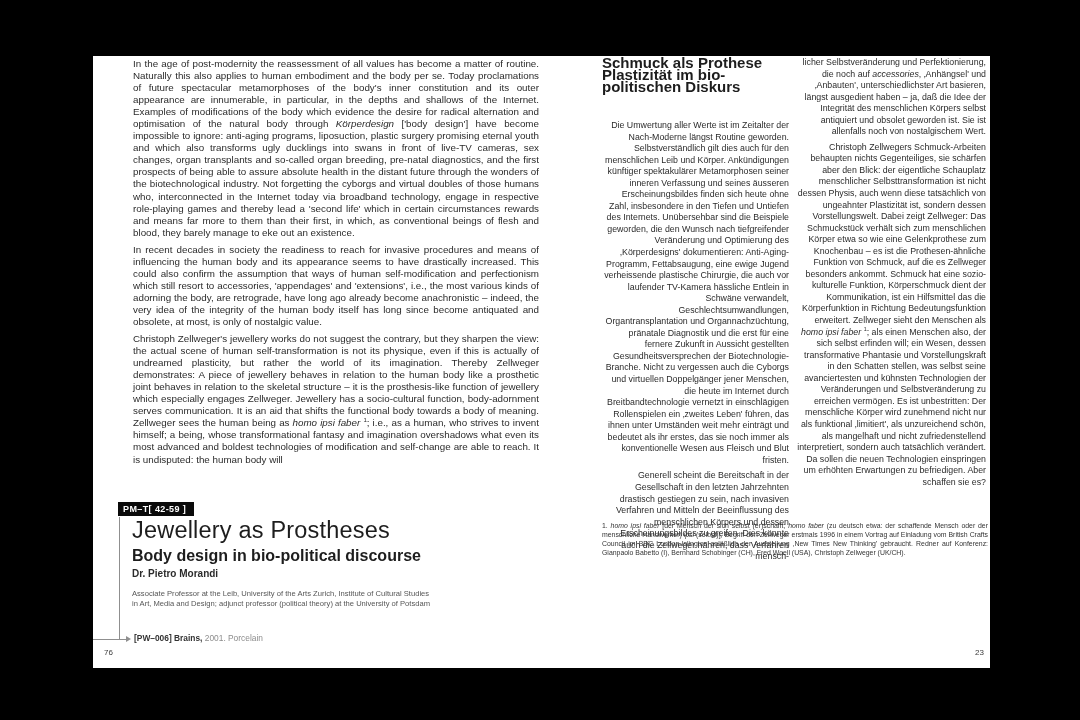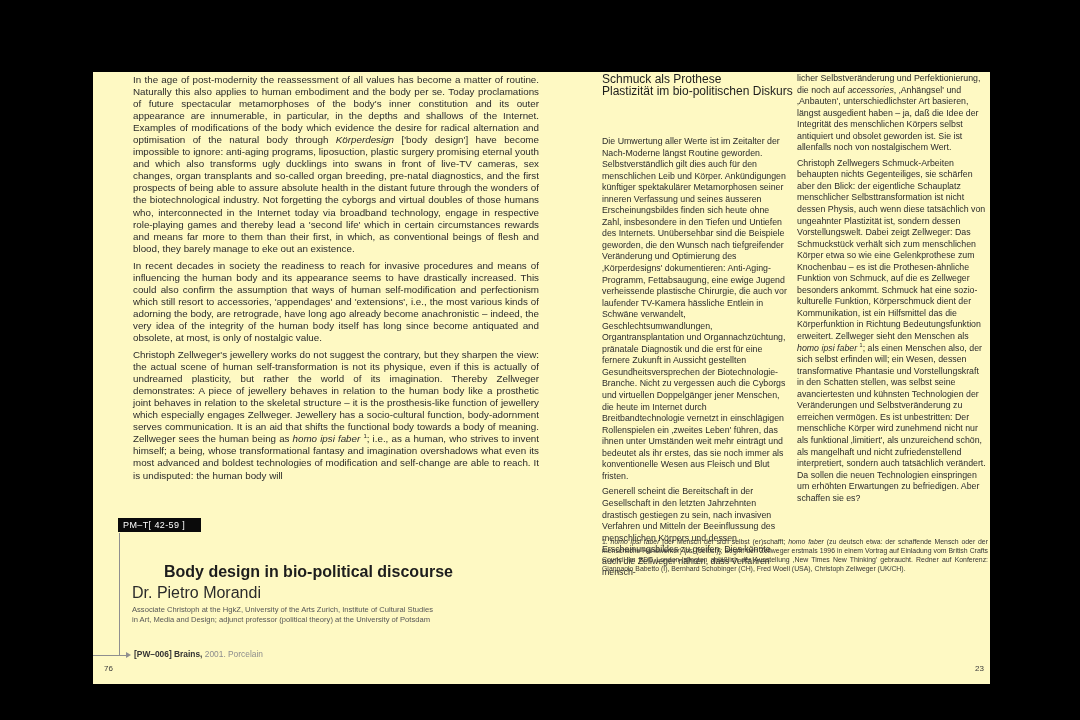"In the age of post-modernity" .spread { background: #fef9c3 -> #ffffff; top: 72px -> 56px }
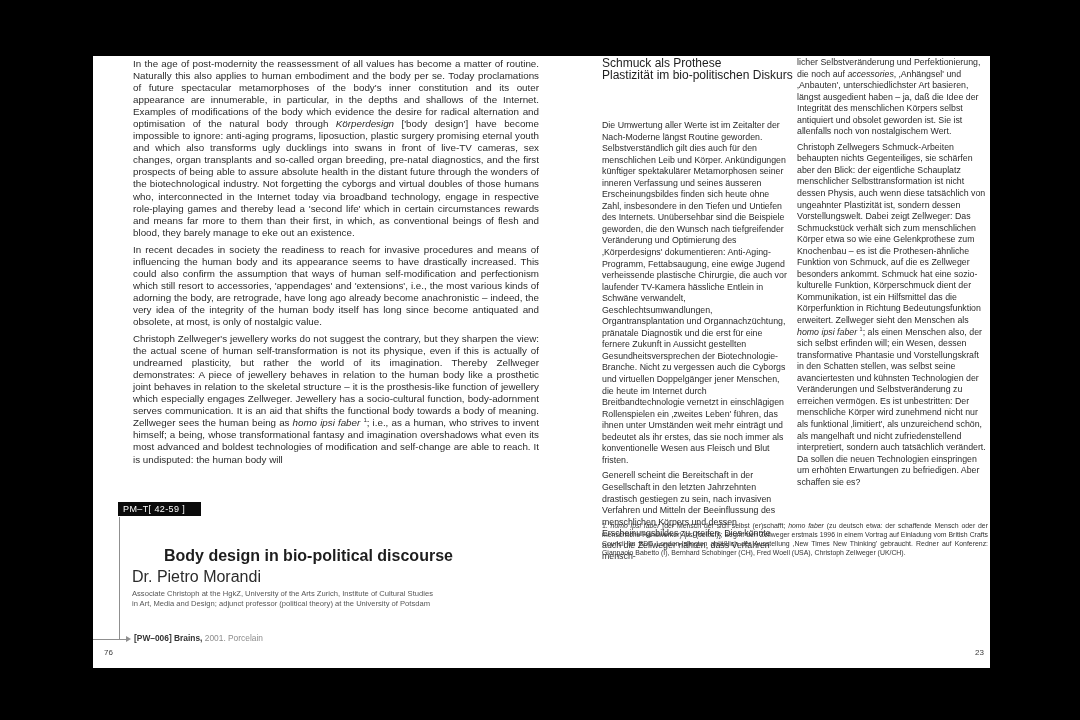"Schmuck als Prothese" .de-header { font-size: 12px -> 15px; font-weight: normal -> bold }
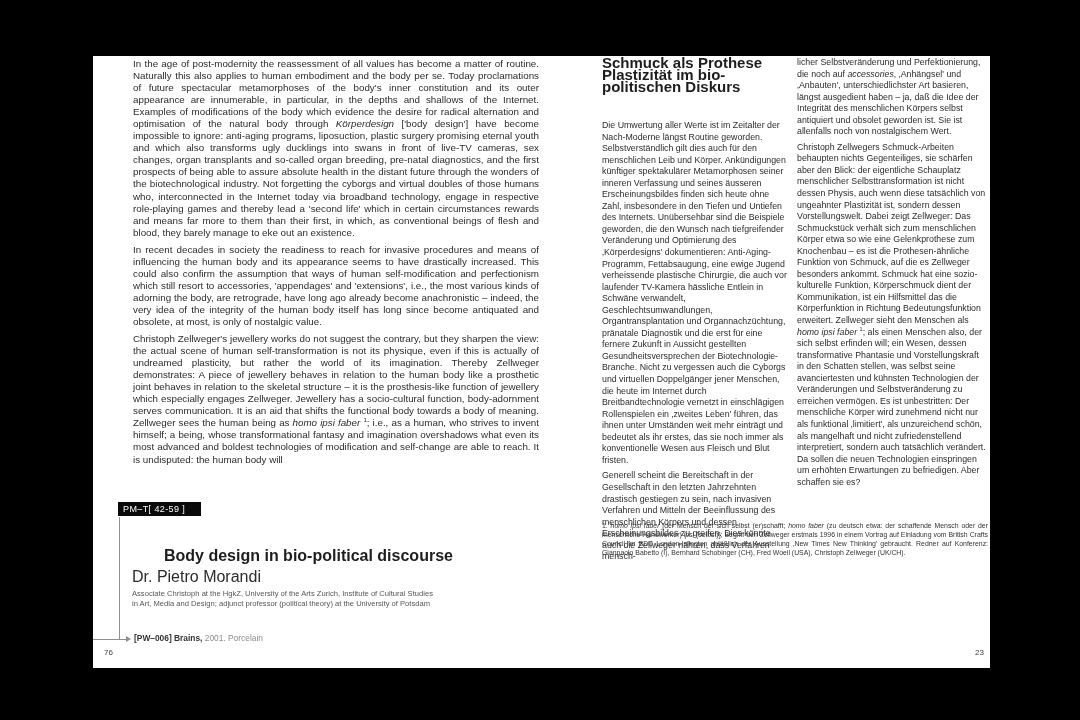"licher Selbstveränderung und" .de-col { text-align: left -> right }
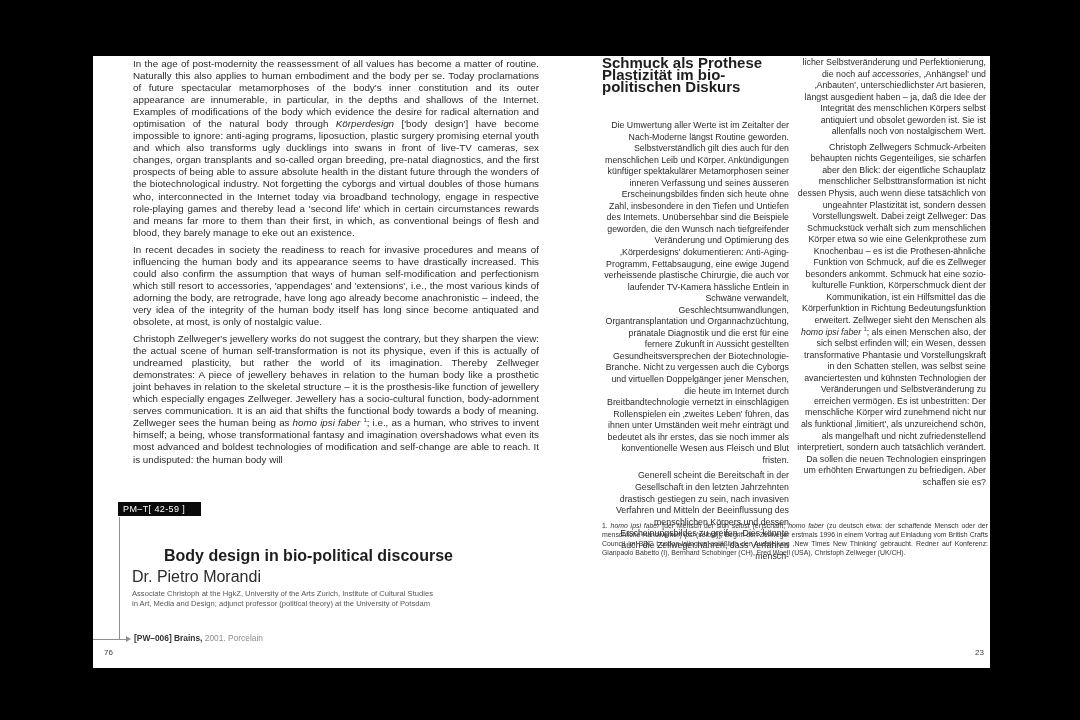"PM–T[ 42-59 ]" .tag { font-weight: normal -> bold; padding: 2px 16px 2px 5px -> 2px 8px 2px 5px }
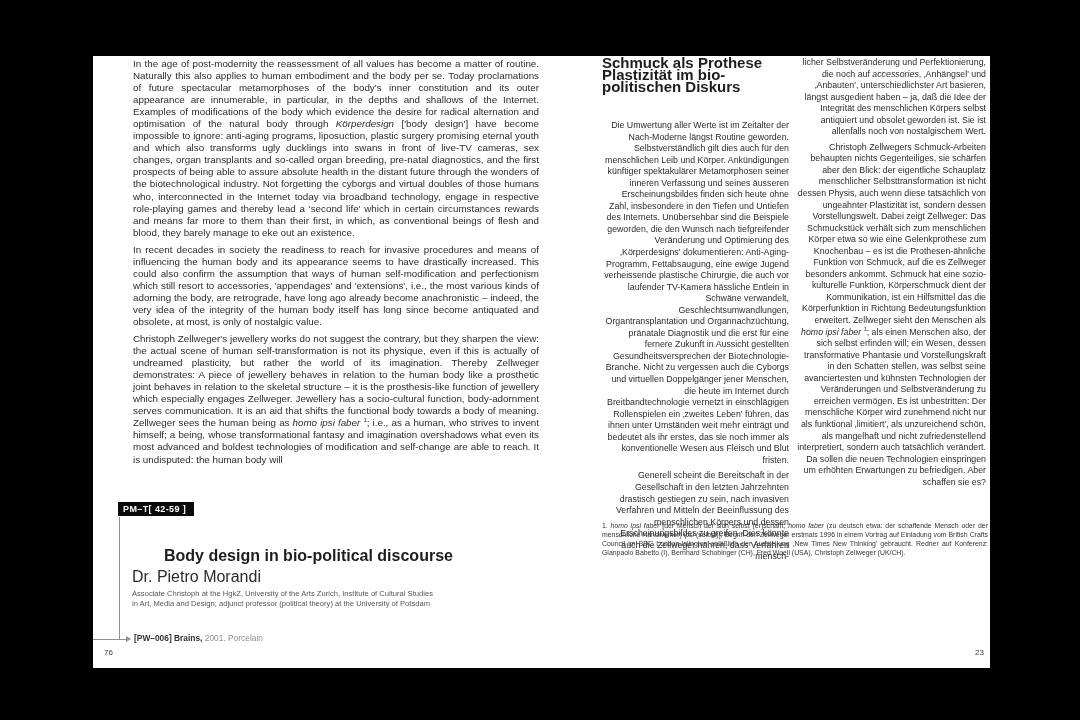"Jewellery as Prostheses" div.abs { html: none -> <div>Jewellery as Prostheses</div> }
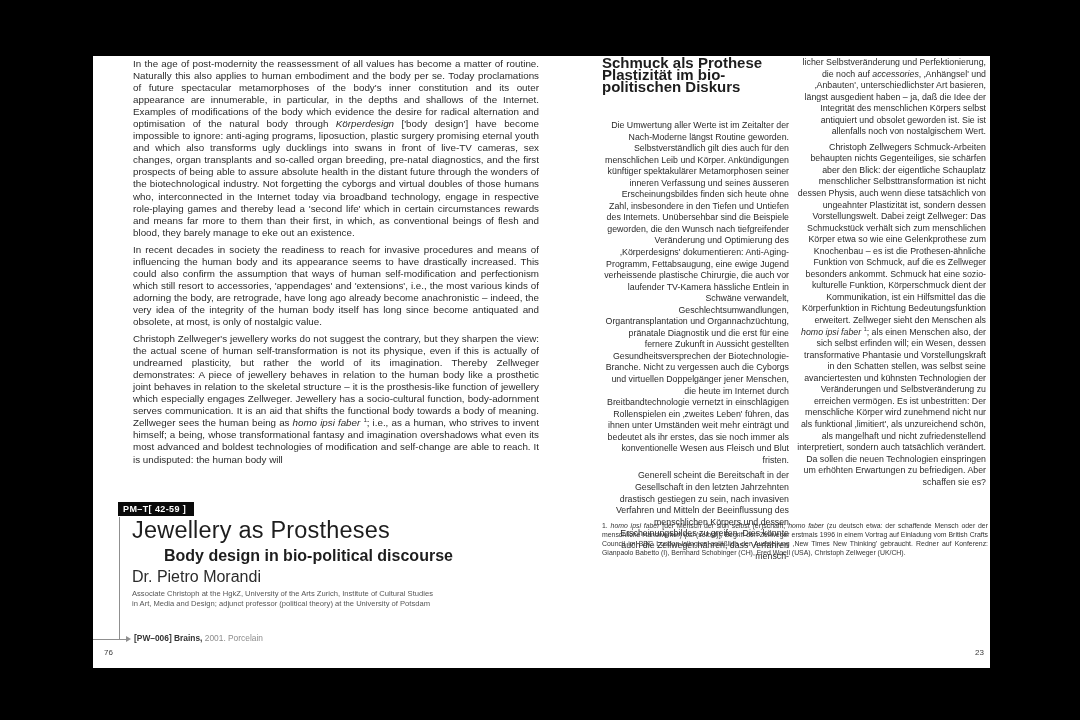"Body design in bio-political discourse" .subtitle { margin-left: 32px -> none }
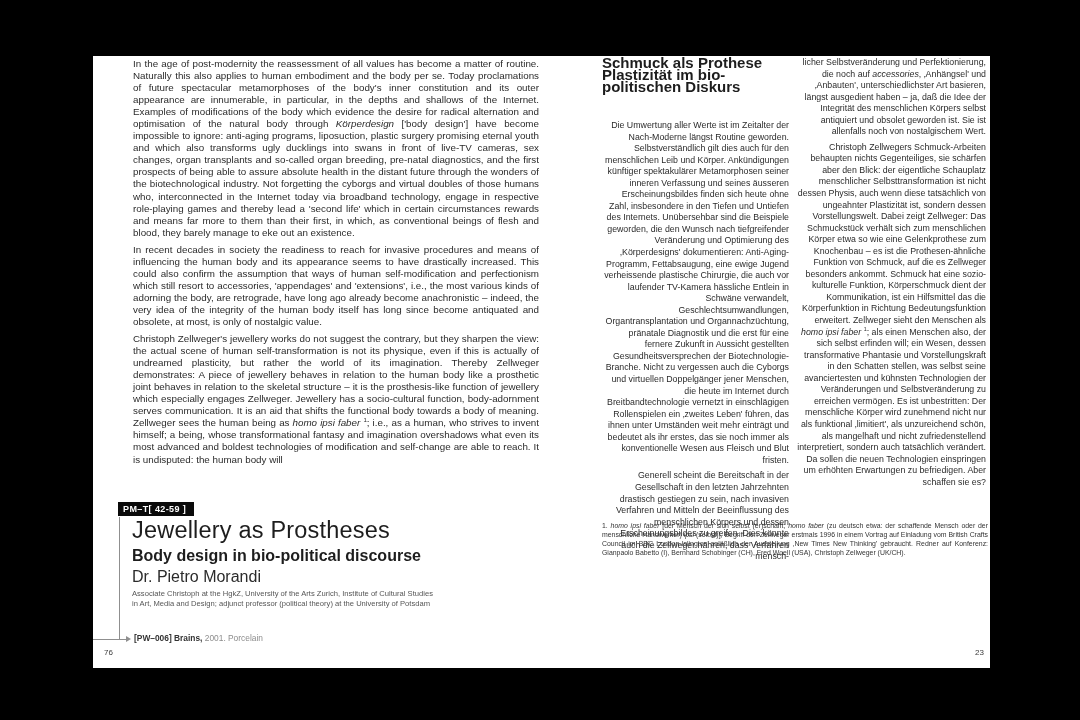"Dr. Pietro Morandi" .author { font-size: 16px -> 10px; font-weight: 400 -> 700 }
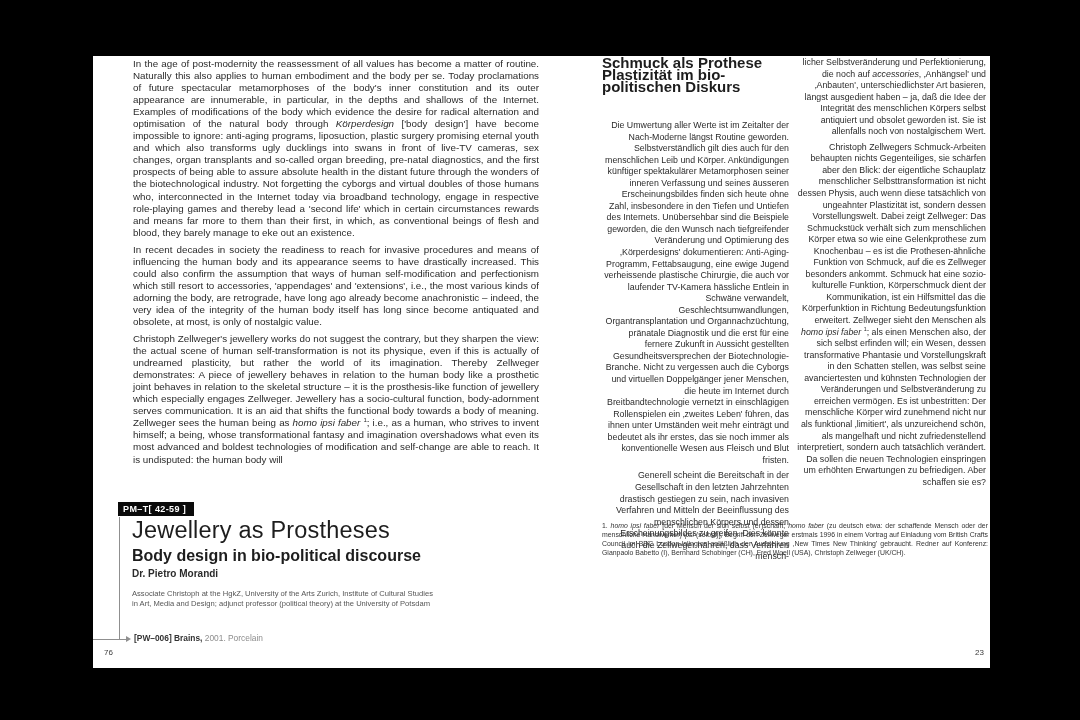"Associate Christoph at the HgkZ," div { text: Christoph at the HgkZ -> Professor at the Leib }
